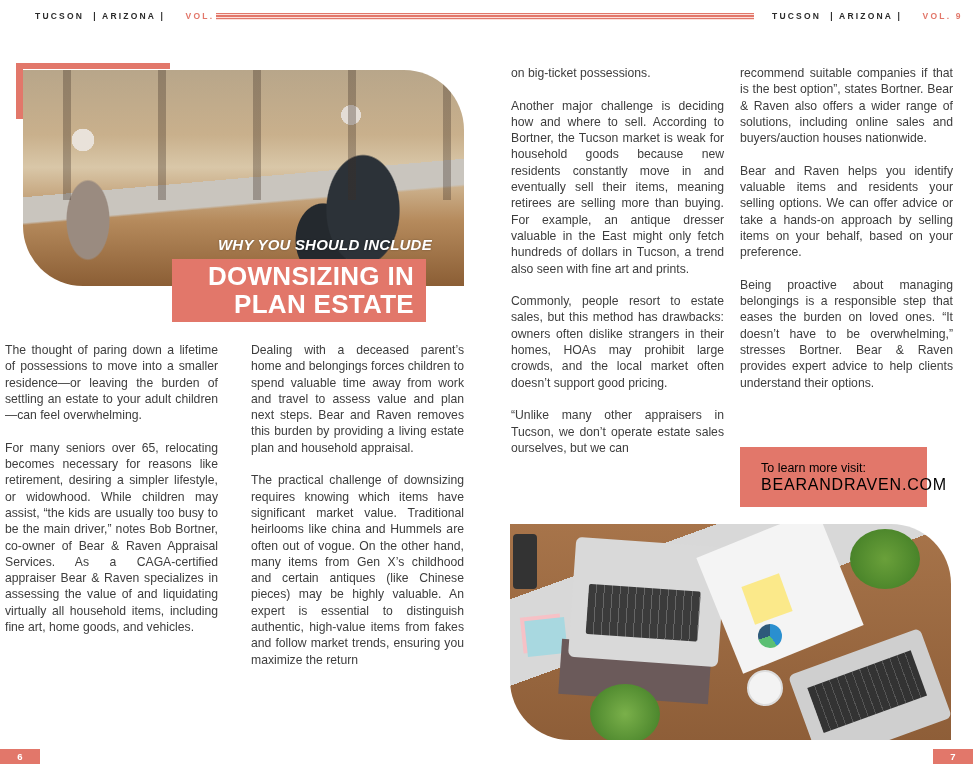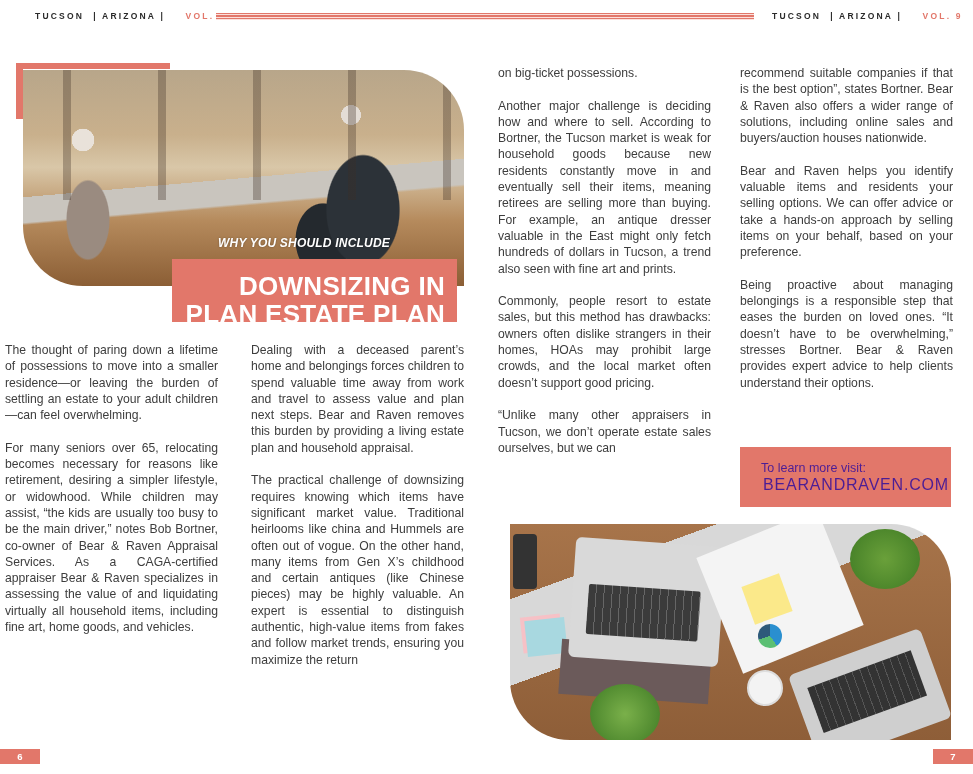"on big-ticket possessions." .c3 { left: 498px -> 511px }
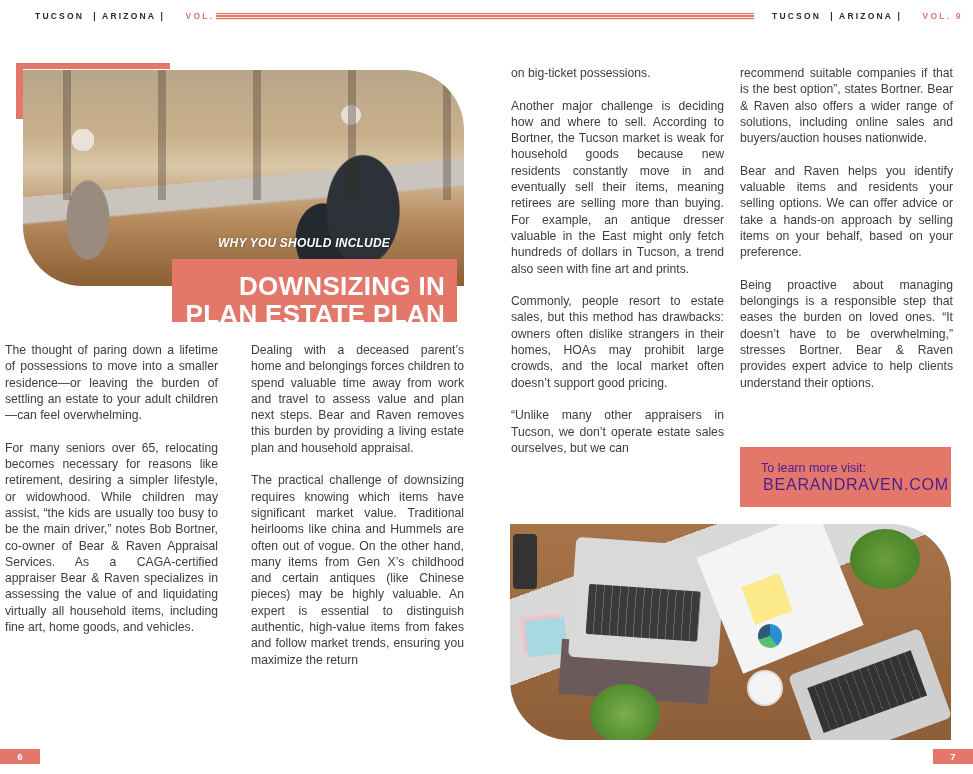"WHY YOU SHOULD INCLUDE" .kicker { font-size: 12px -> 15px }
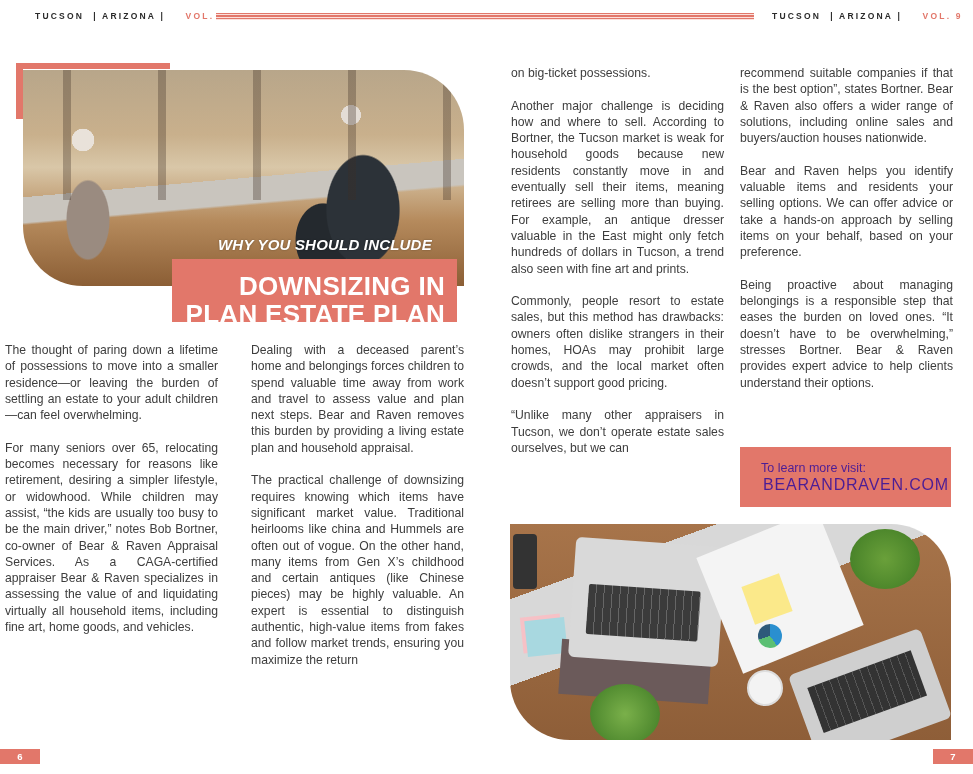"DOWNSIZING IN" .title-box { padding: 13px 12px 0 0 -> 3px 12px 0 0; width: 285px -> 254px }
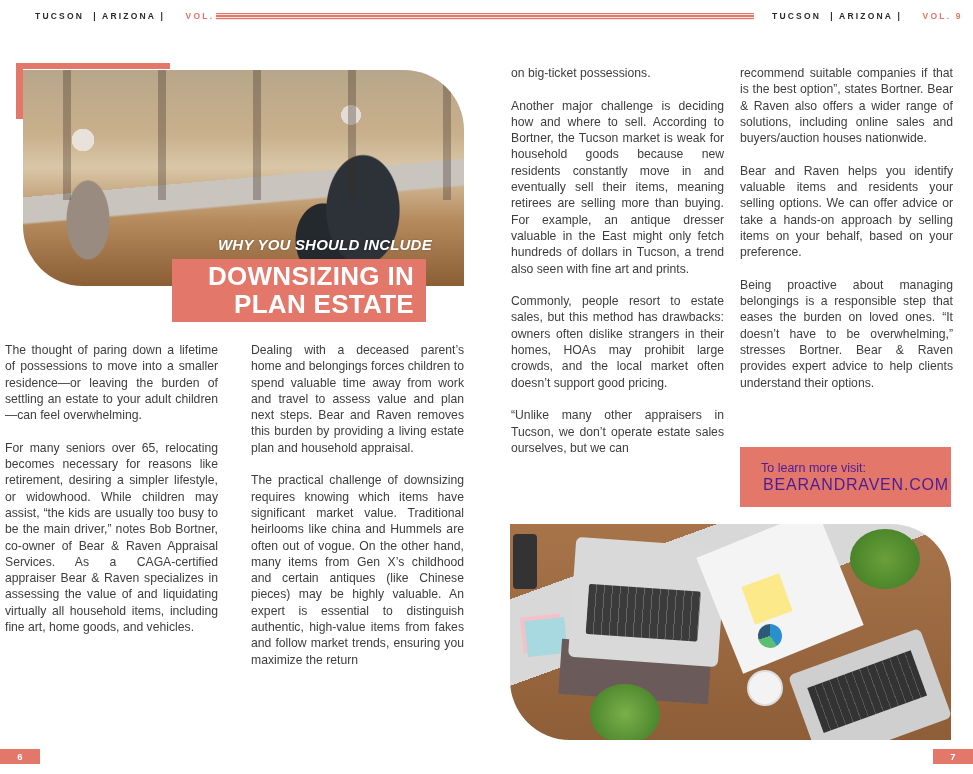"To learn more visit:" .cta { color: #4c1d95 -> #000000; width: 211px -> 187px }
